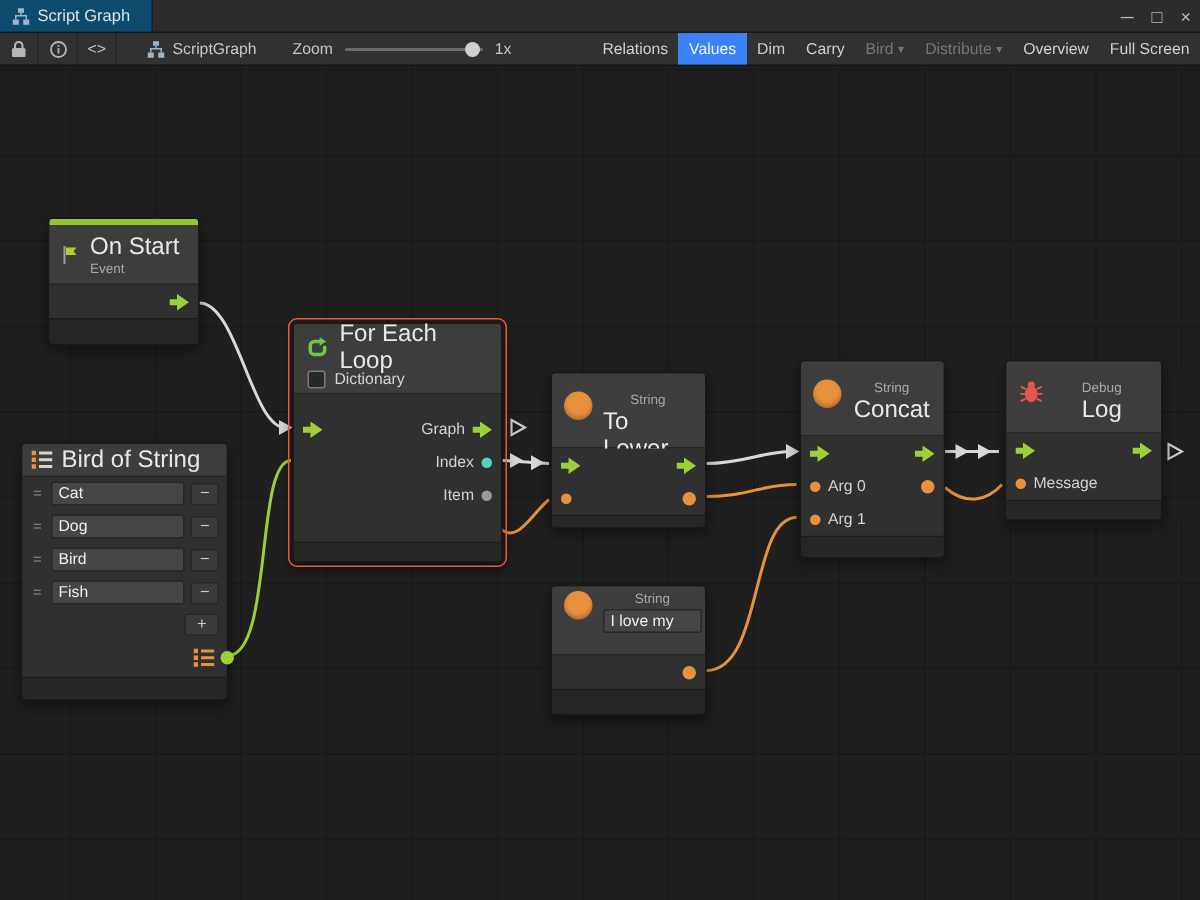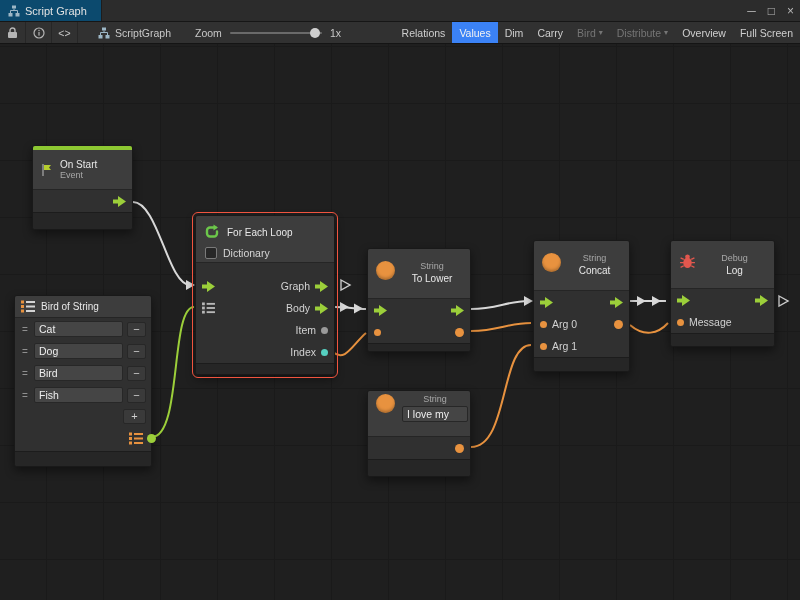"On Start" .t-title { font-size: 10px -> 16px }
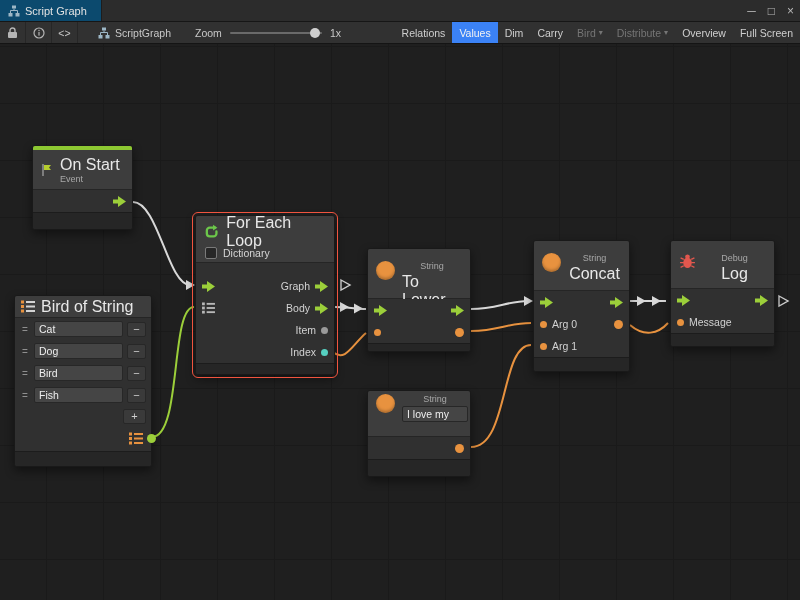"Body" div.prow { html: <div> <svg> <g> <rect></rect> <rect></rect> <rect></rect> <rect></rect> <rect></rect> <rect></rect> </g> </svg> <div> <span>Body</span> <svg> <path></path> </svg> </div> </div> -> none }
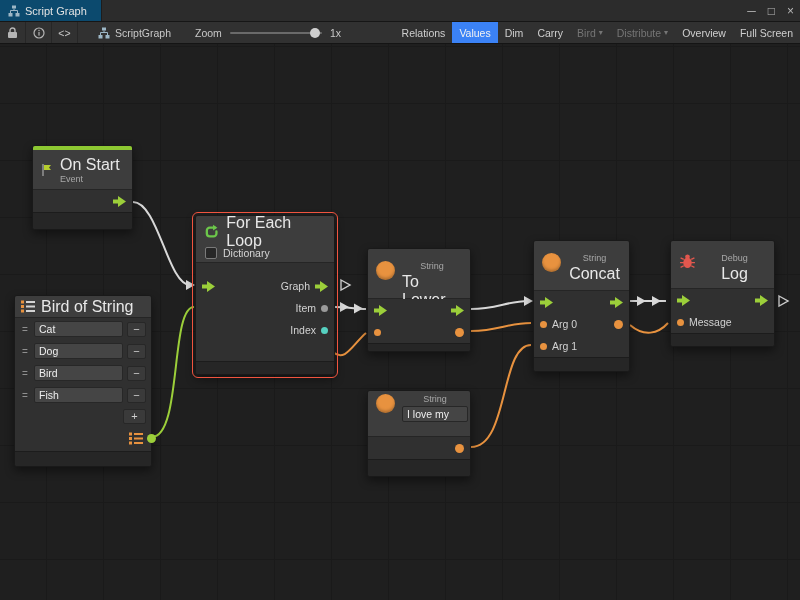"Item" div.prow { order: before "Index" -> after "Index" }
